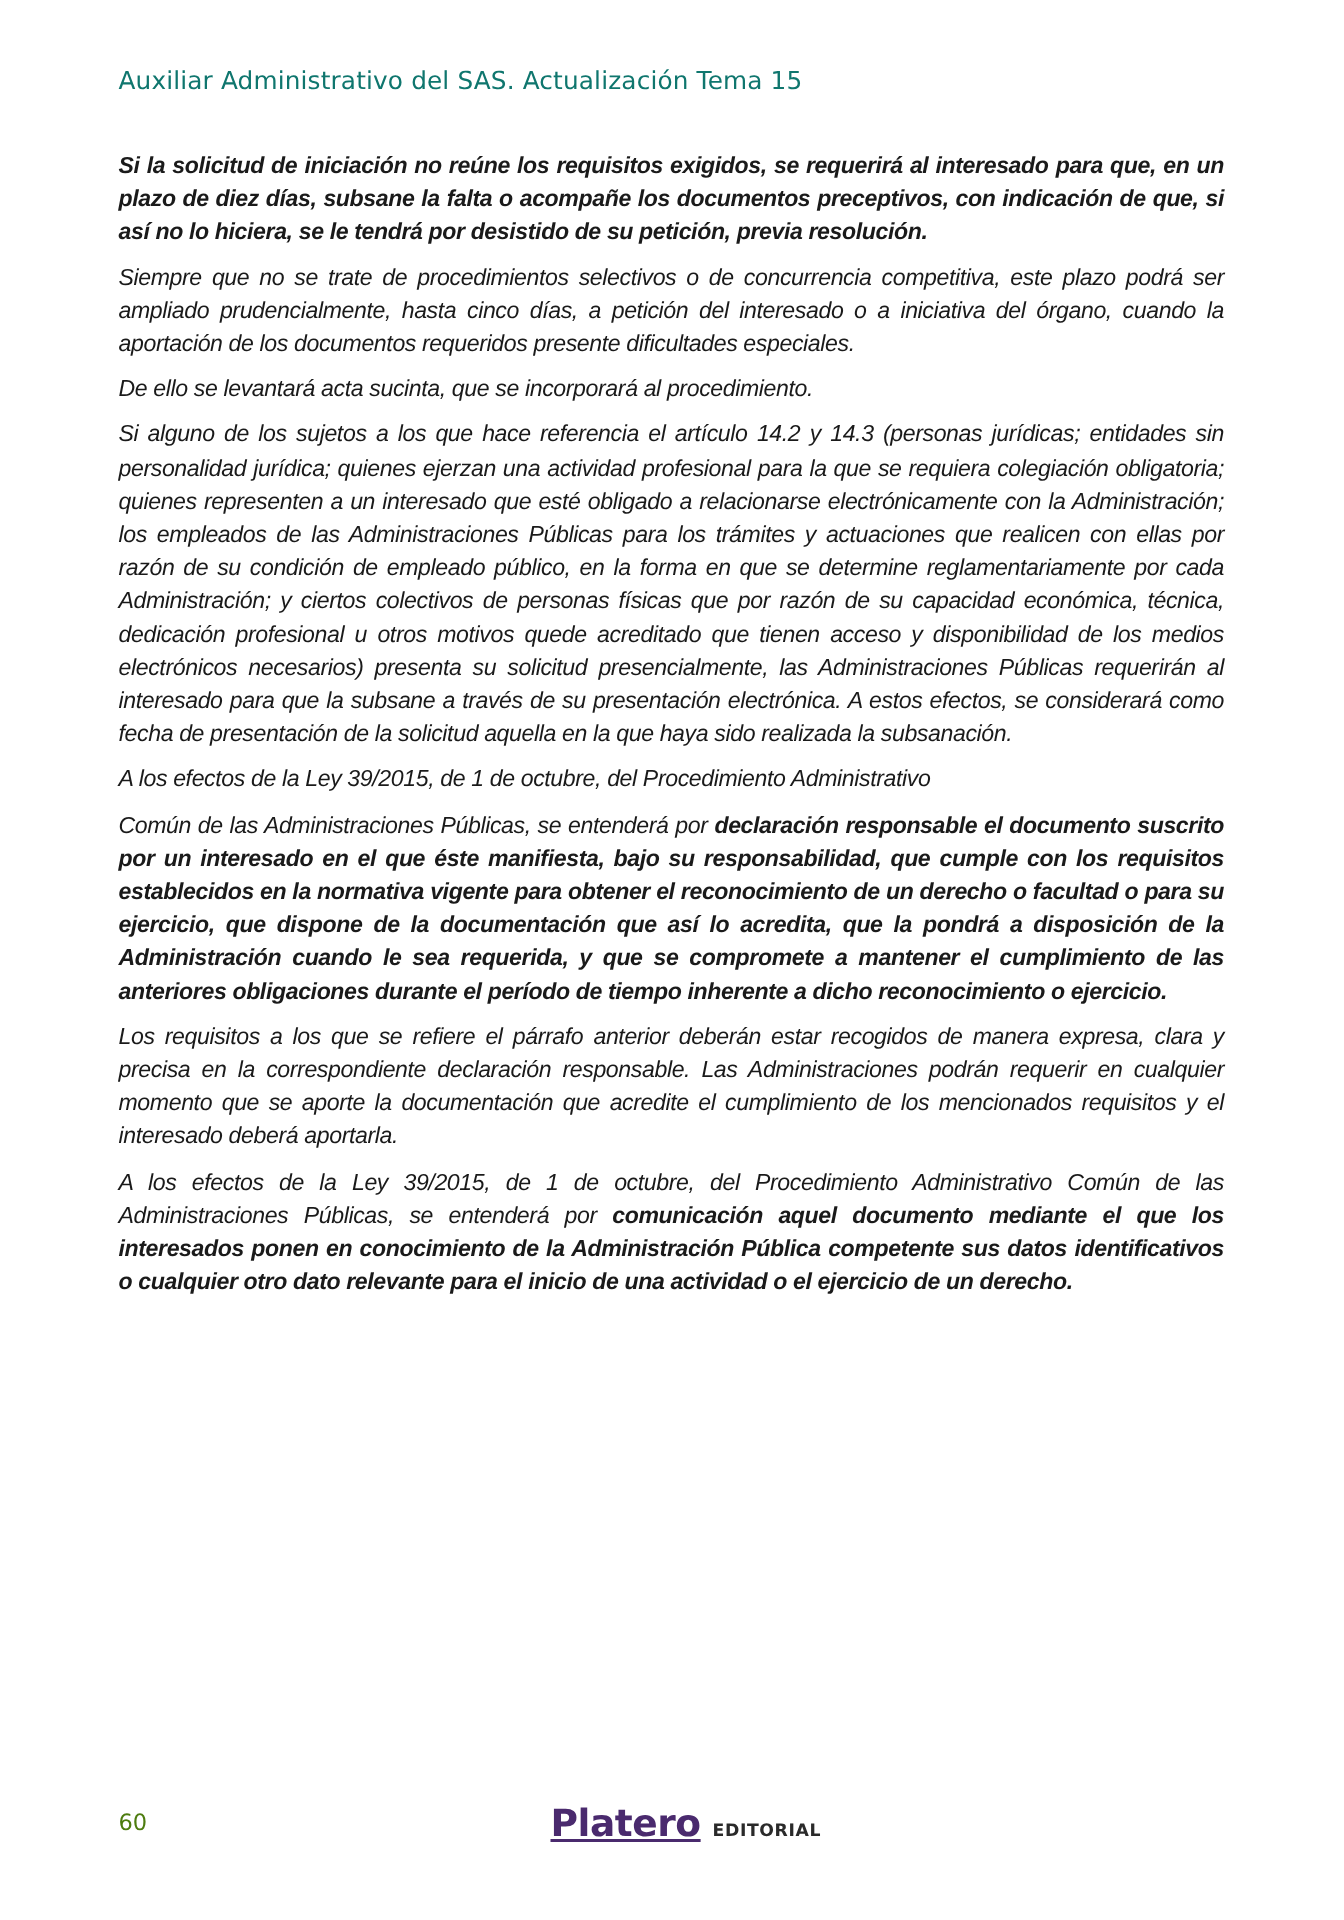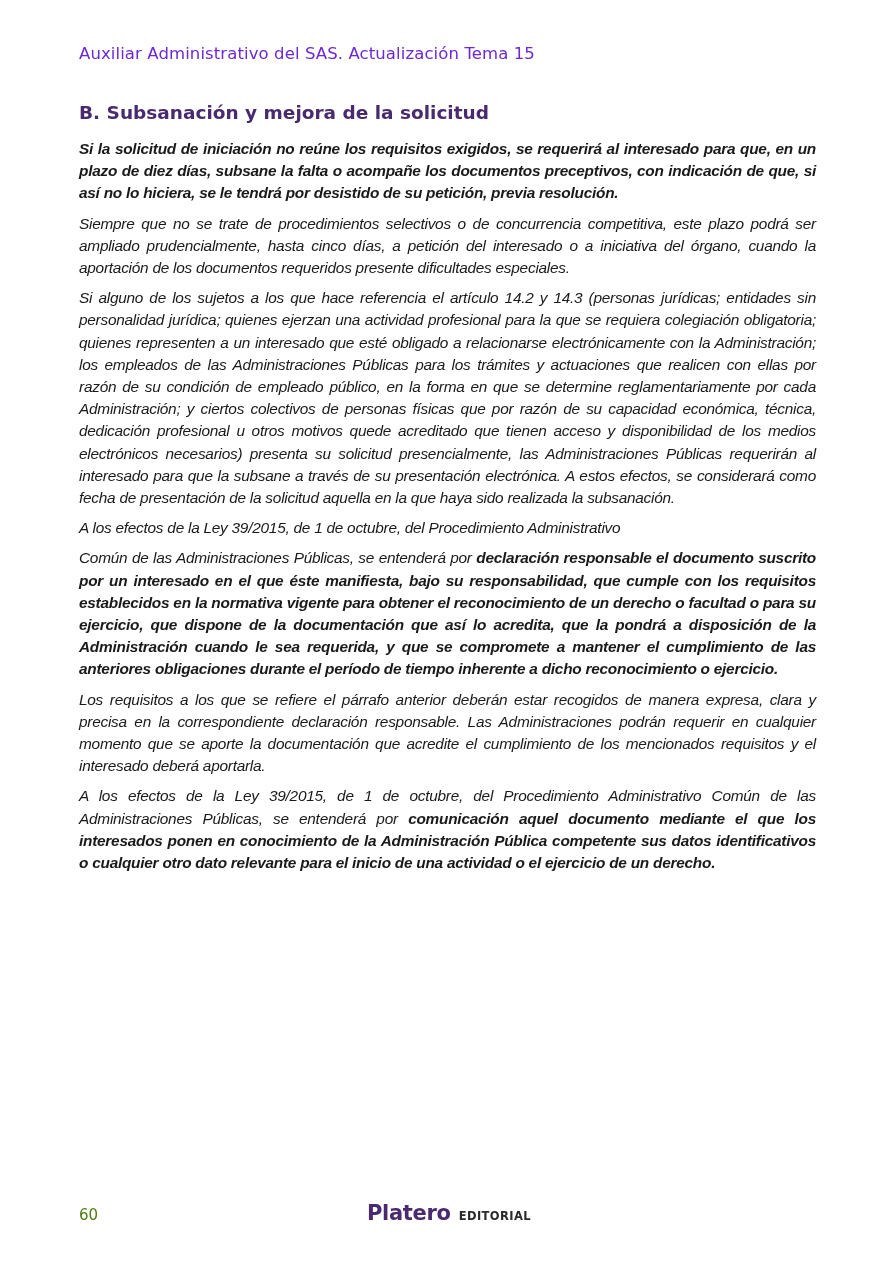"Auxiliar Administrativo del SAS." .running-header { color: #6d28d9 -> #0f766e }
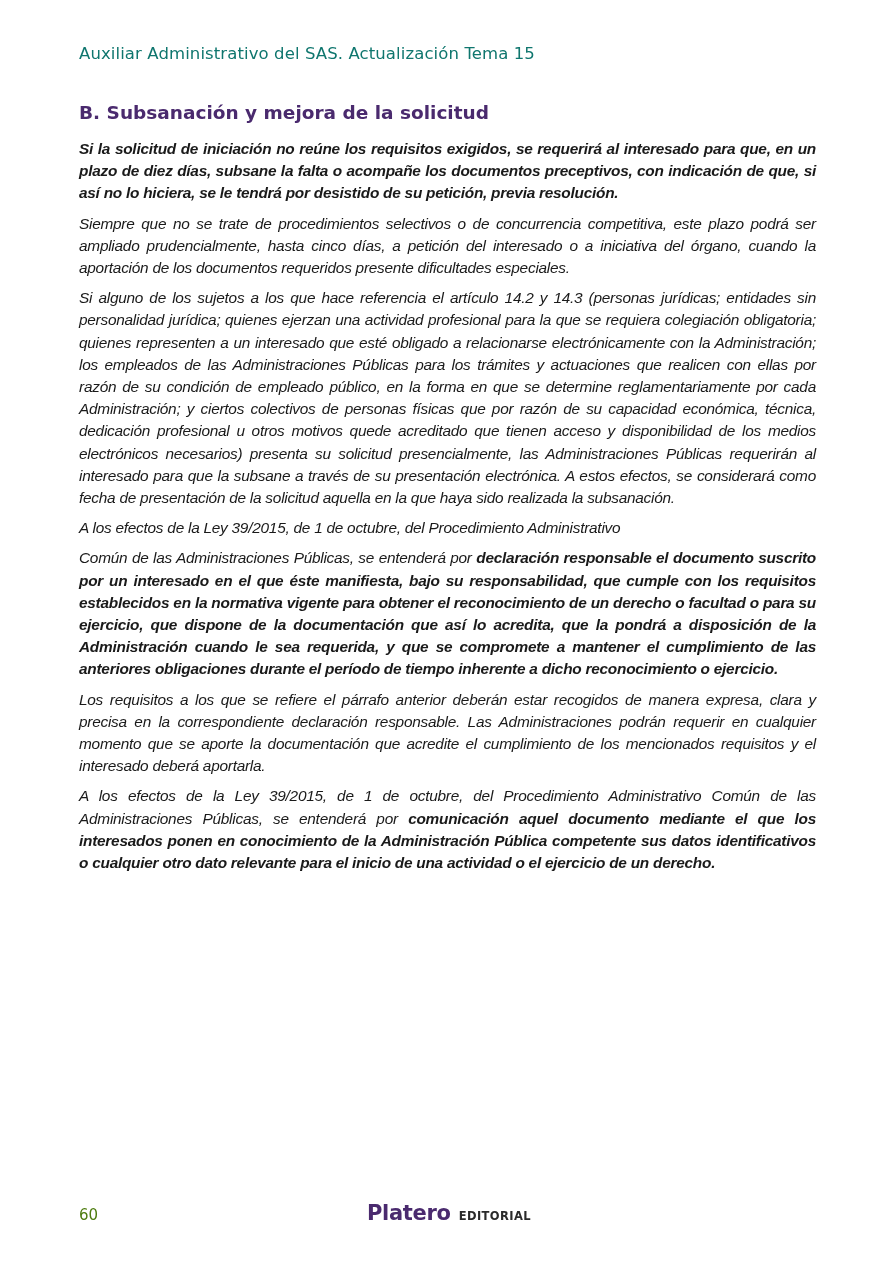"B. Subsanación y mejora de" h2.section-title { html: <h2>B. Subsanación y mejora de la solicitud</h2> -> none }
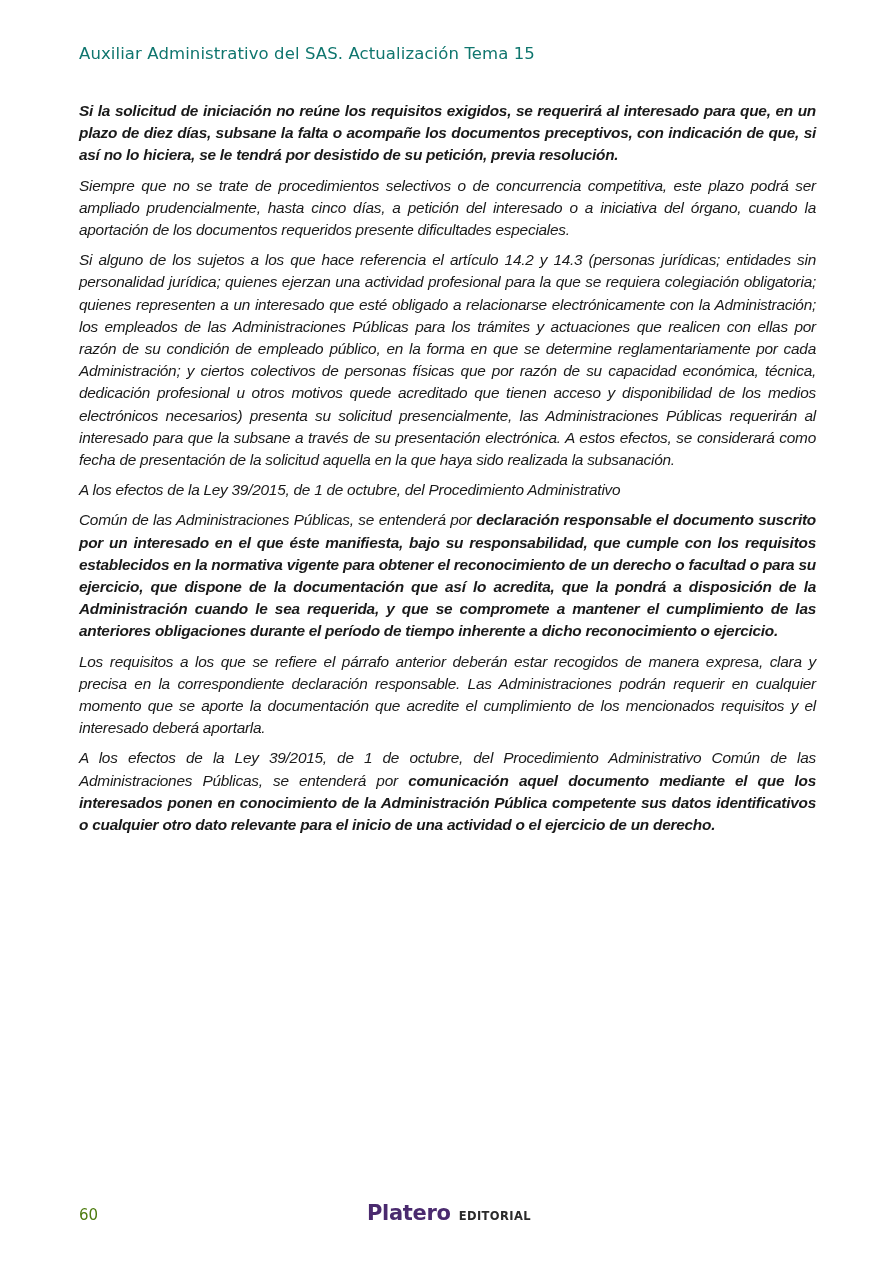"De ello se levantará acta" p.cond { html: none -> <p>De ello se levantará acta sucinta, que se incorporará al procedimiento.</p> }
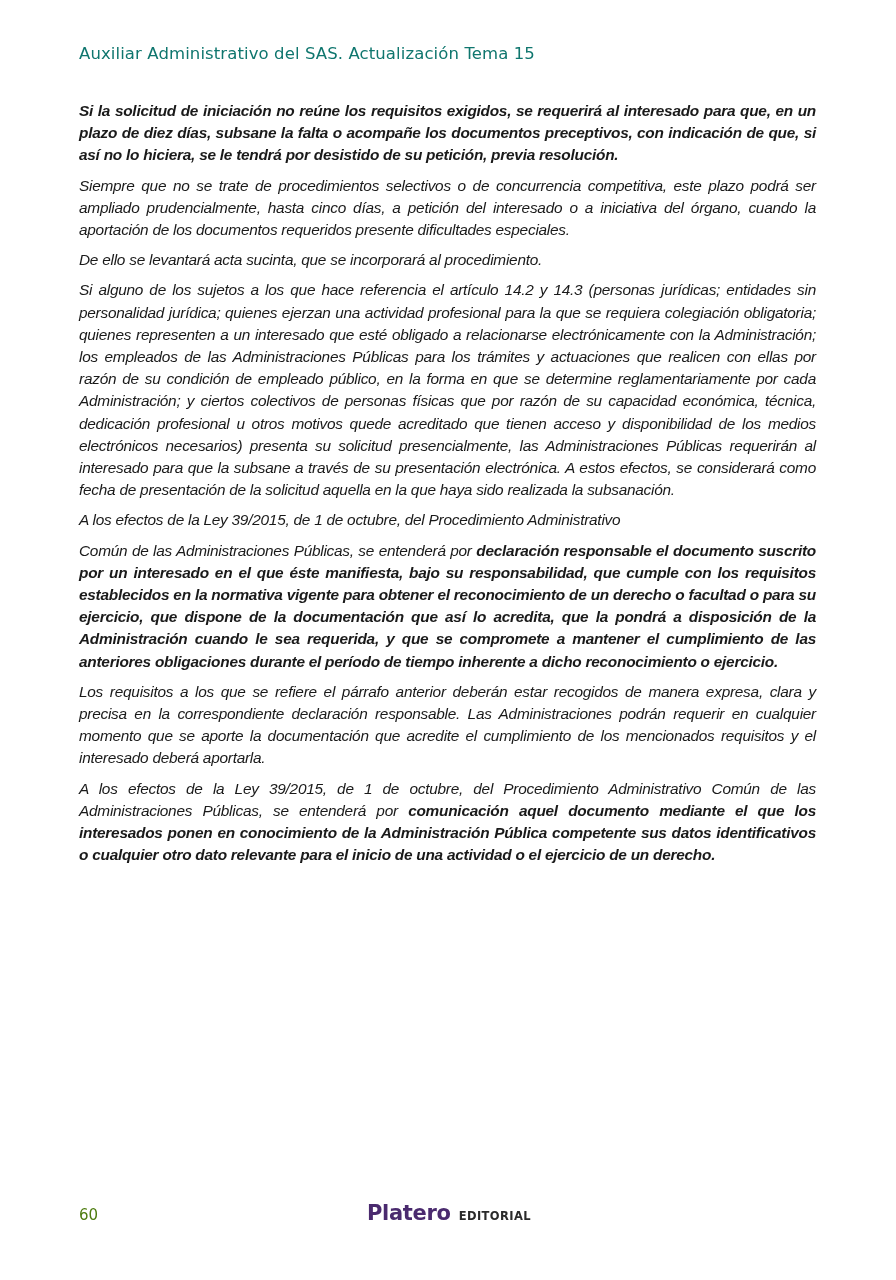"Platero" .logo-main { font-size: 21px -> 25px; text-decoration: none -> underline }
